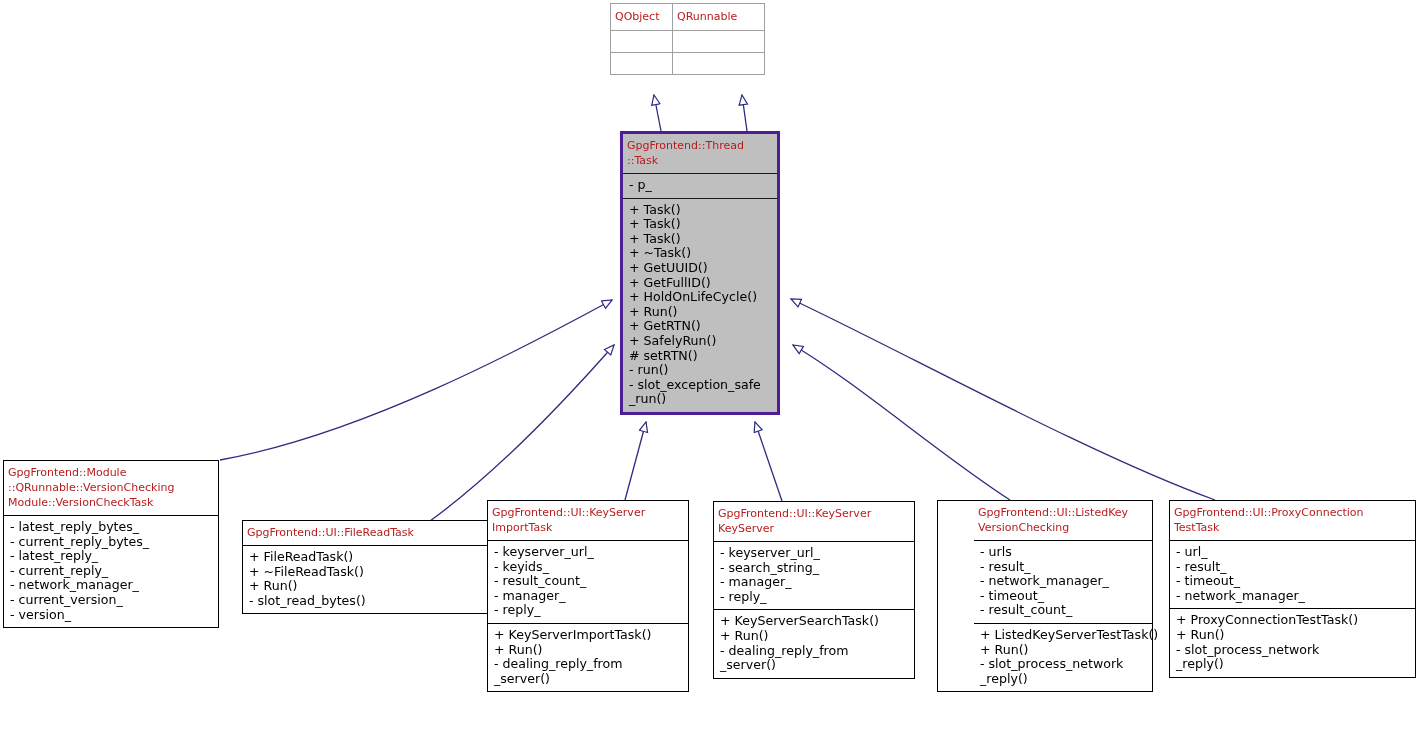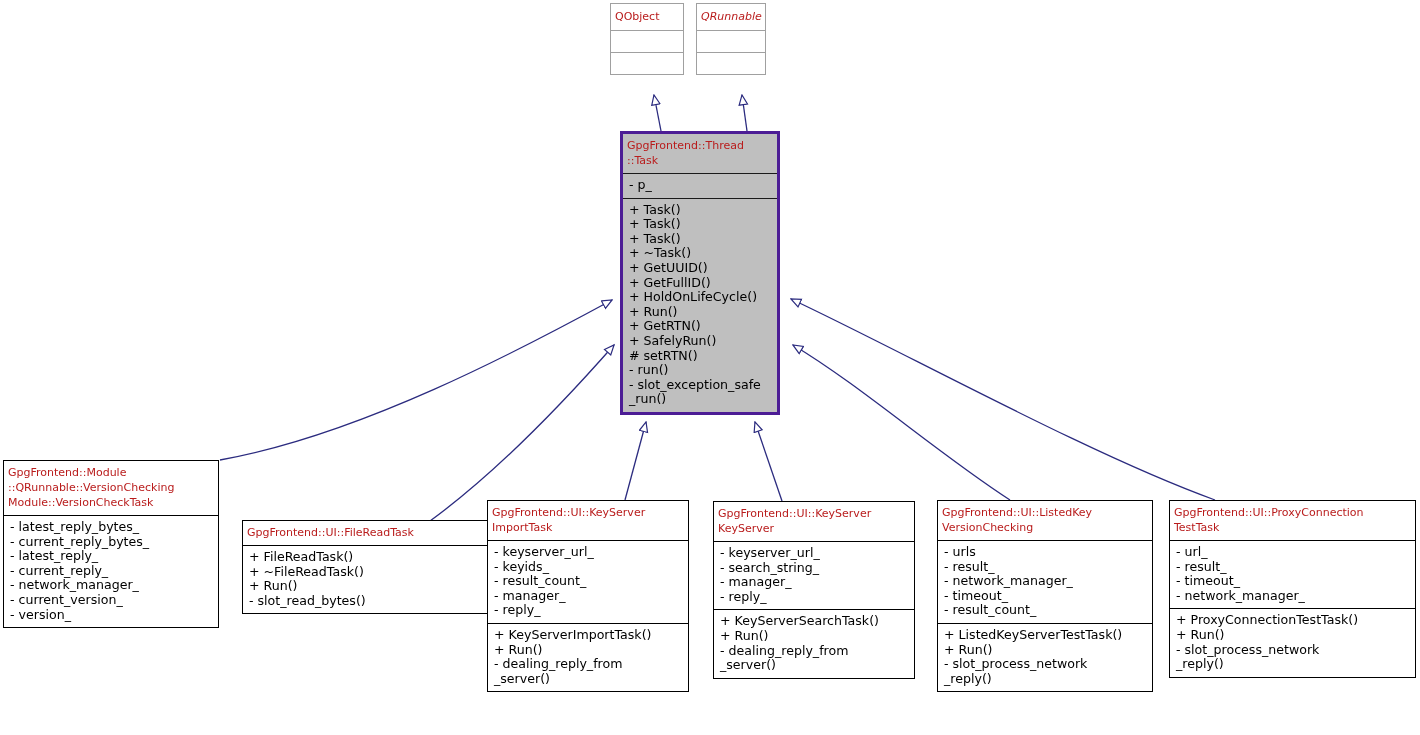"QRunnable" div.node { font-style: italic -> none; left: 696px -> 672px; width: 70px -> 93px }
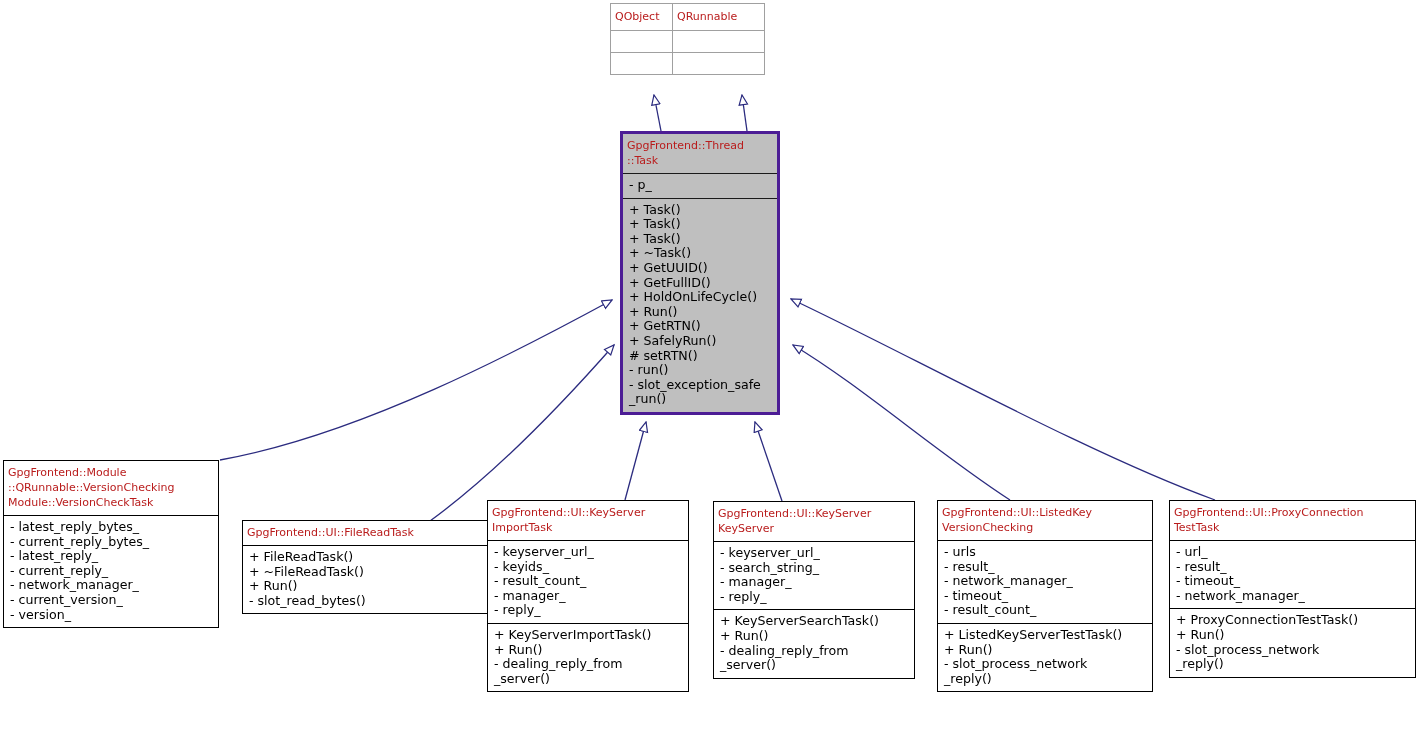"GpgFrontend::UI::ListedKey" div.node { padding-left: none -> 36px }
